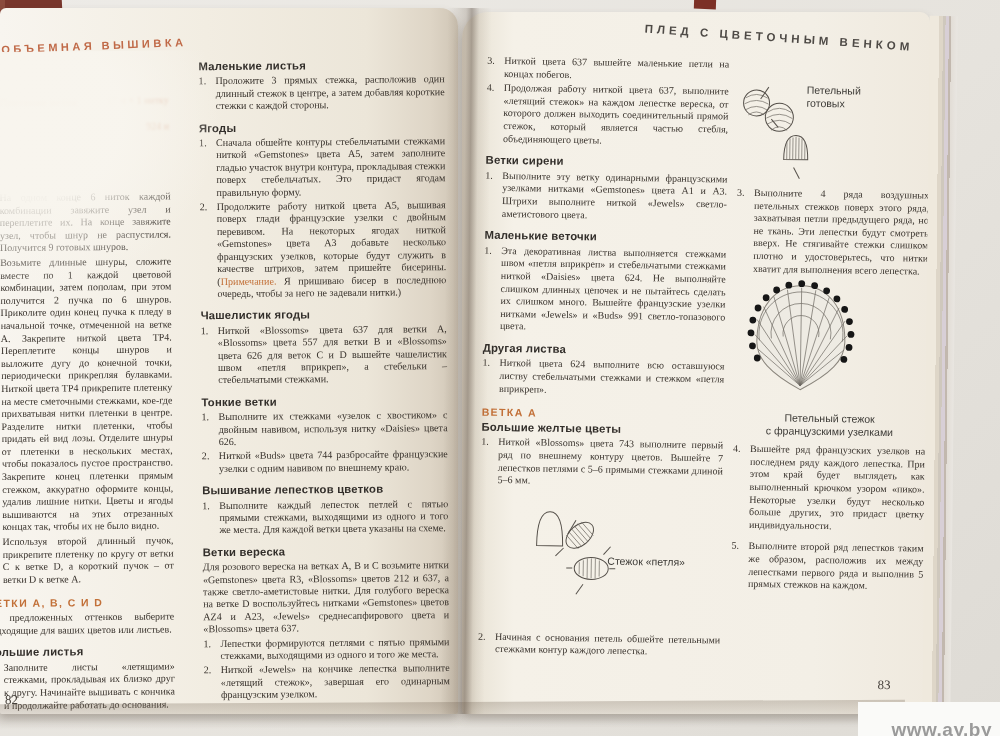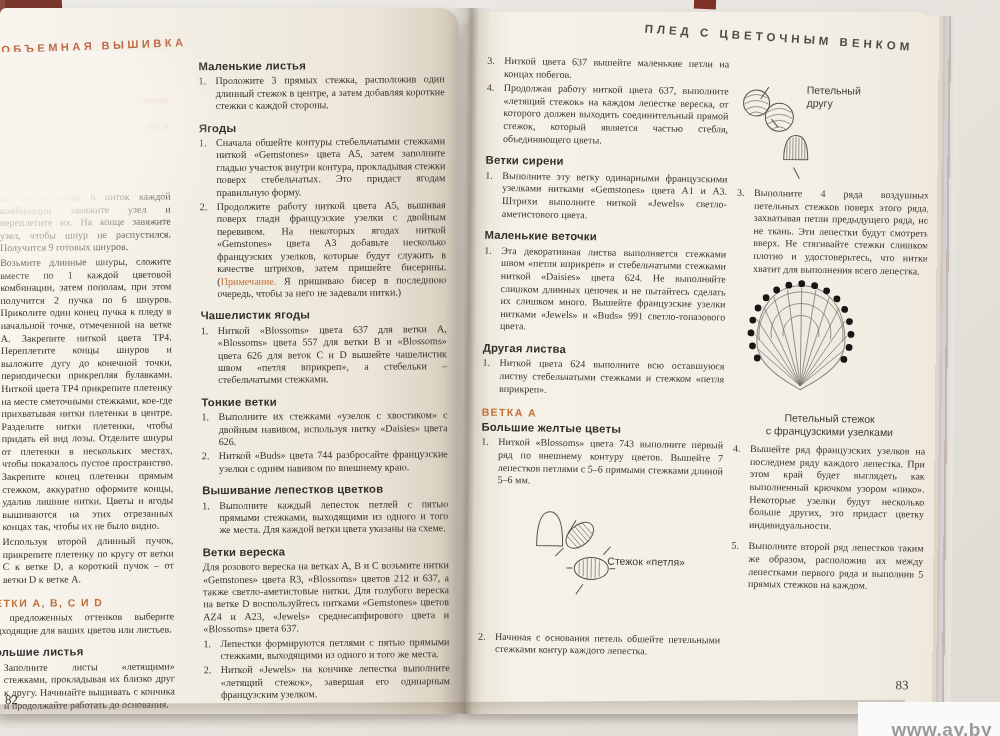"другу" div { text: другу -> готовых }
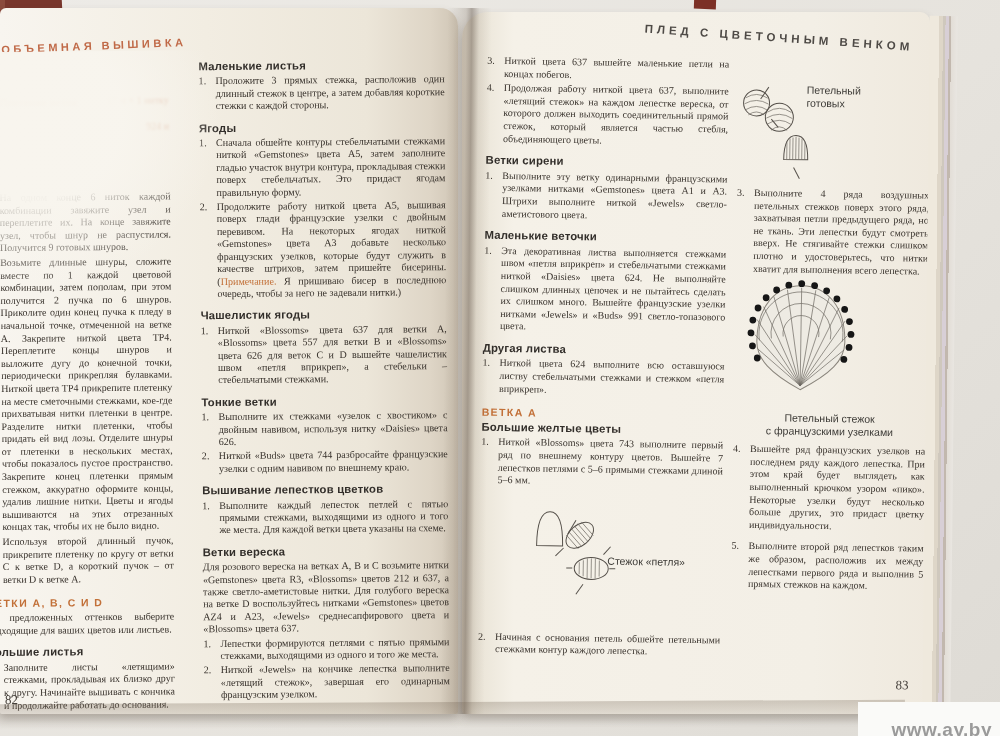"83" #rp-num { left: 444px -> 426px }
